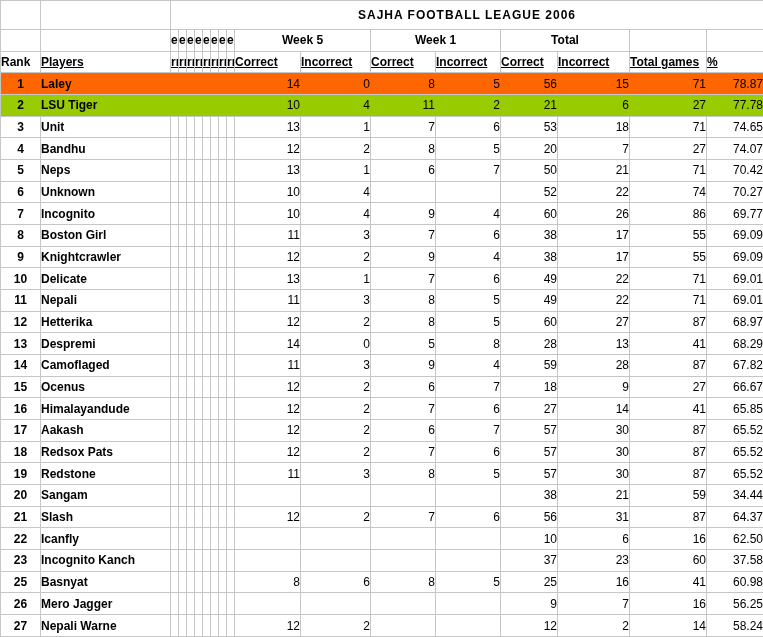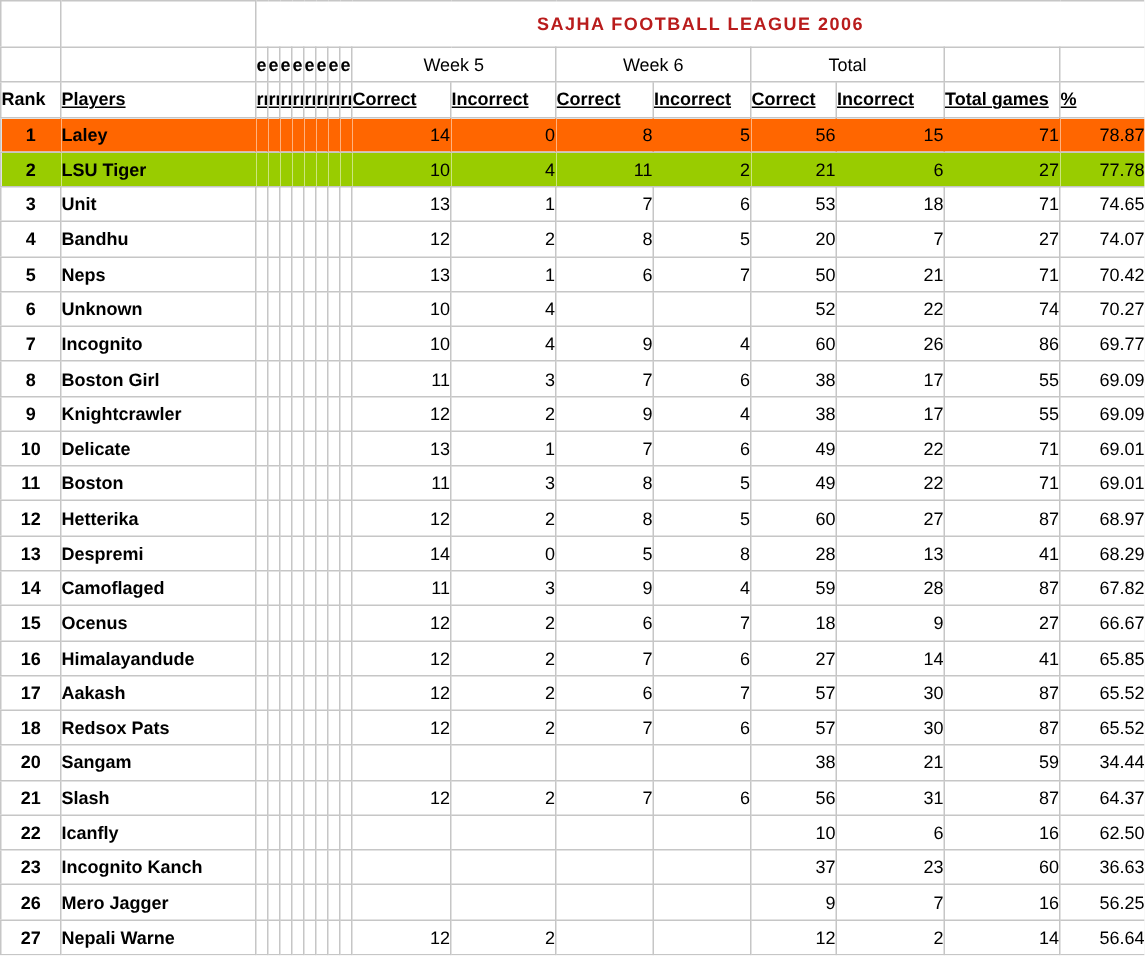"SAJHA FOOTBALL LEAGUE 2006" td.title-cell { color: #b91c1c -> #000000 }
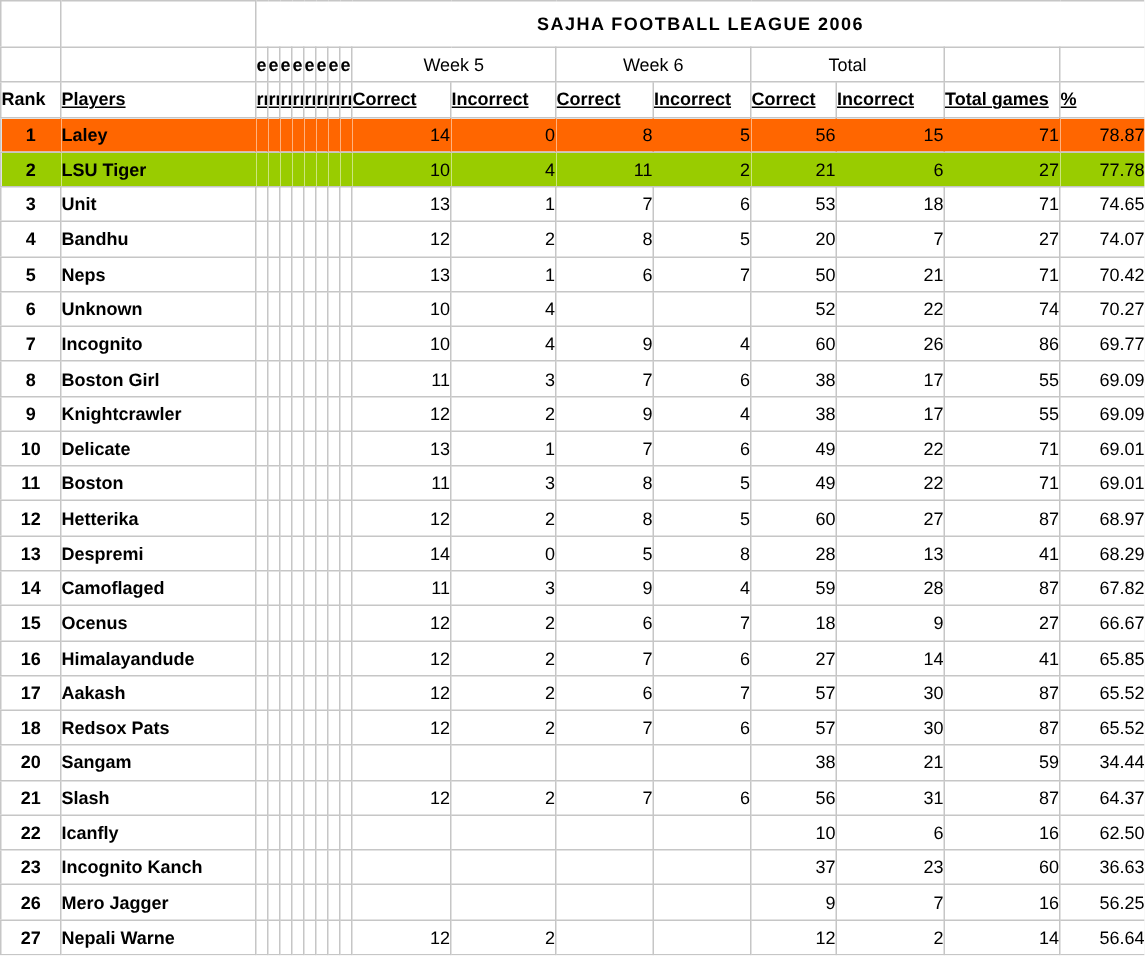"Week 5" td.hspan { font-weight: normal -> bold }
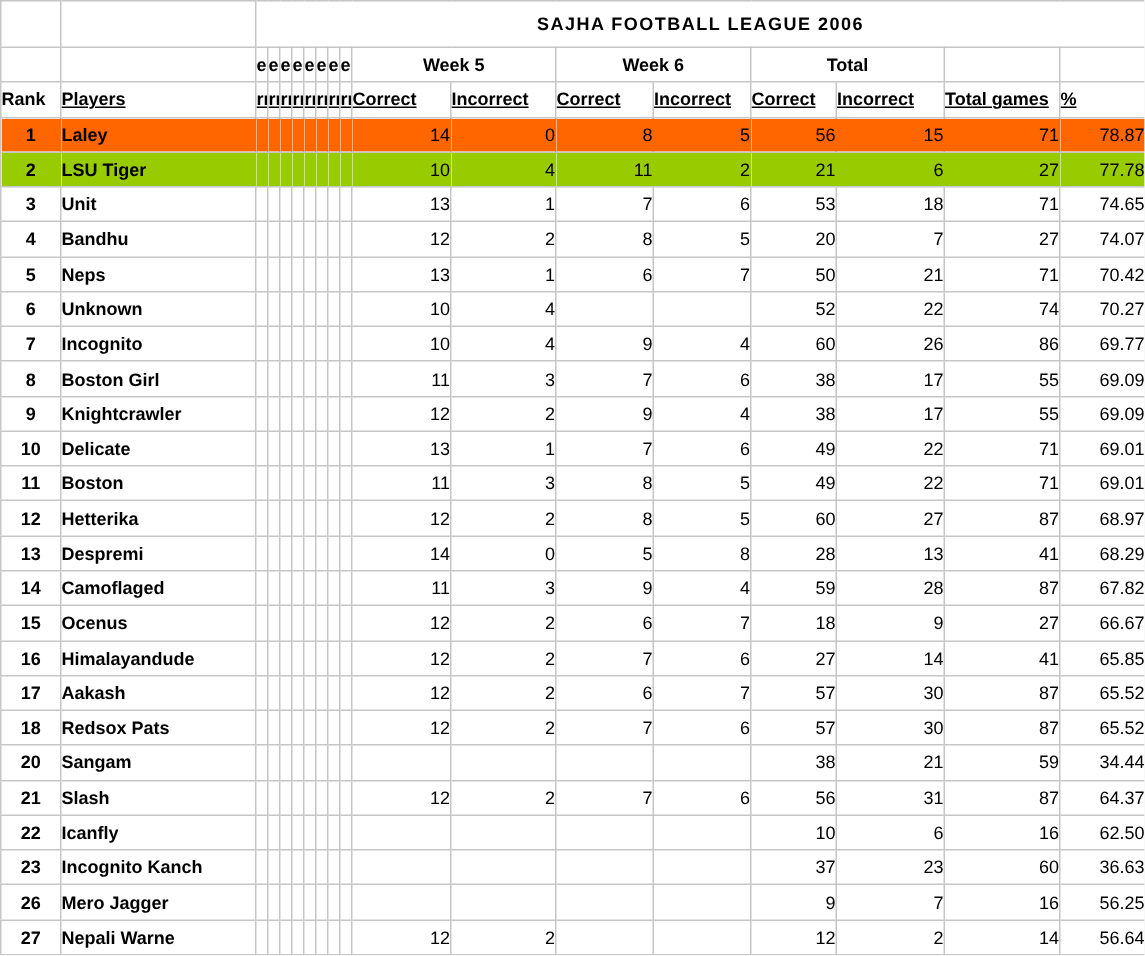"Week 6" td.hspan { text: 6 -> 1 }
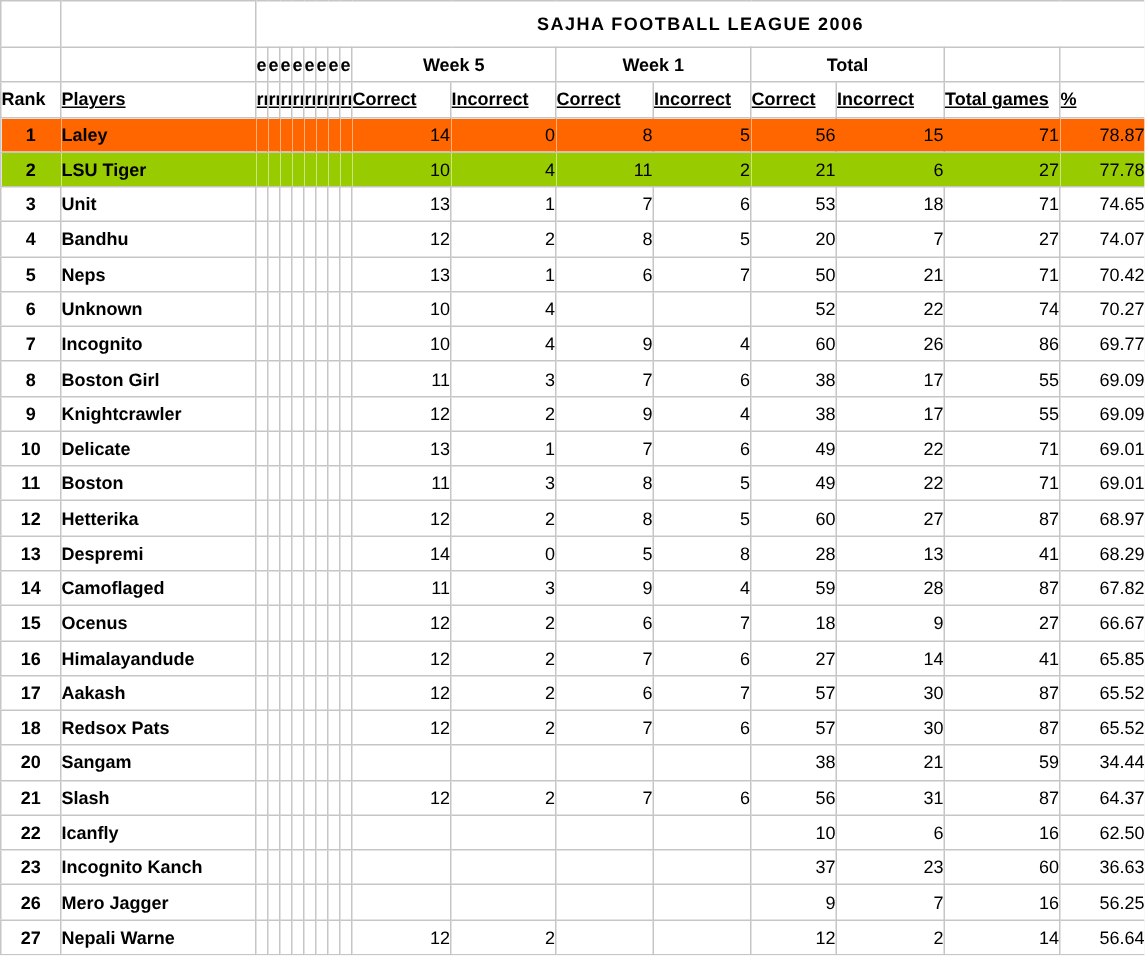"Boston" td.player { text: Boston -> Nepali }
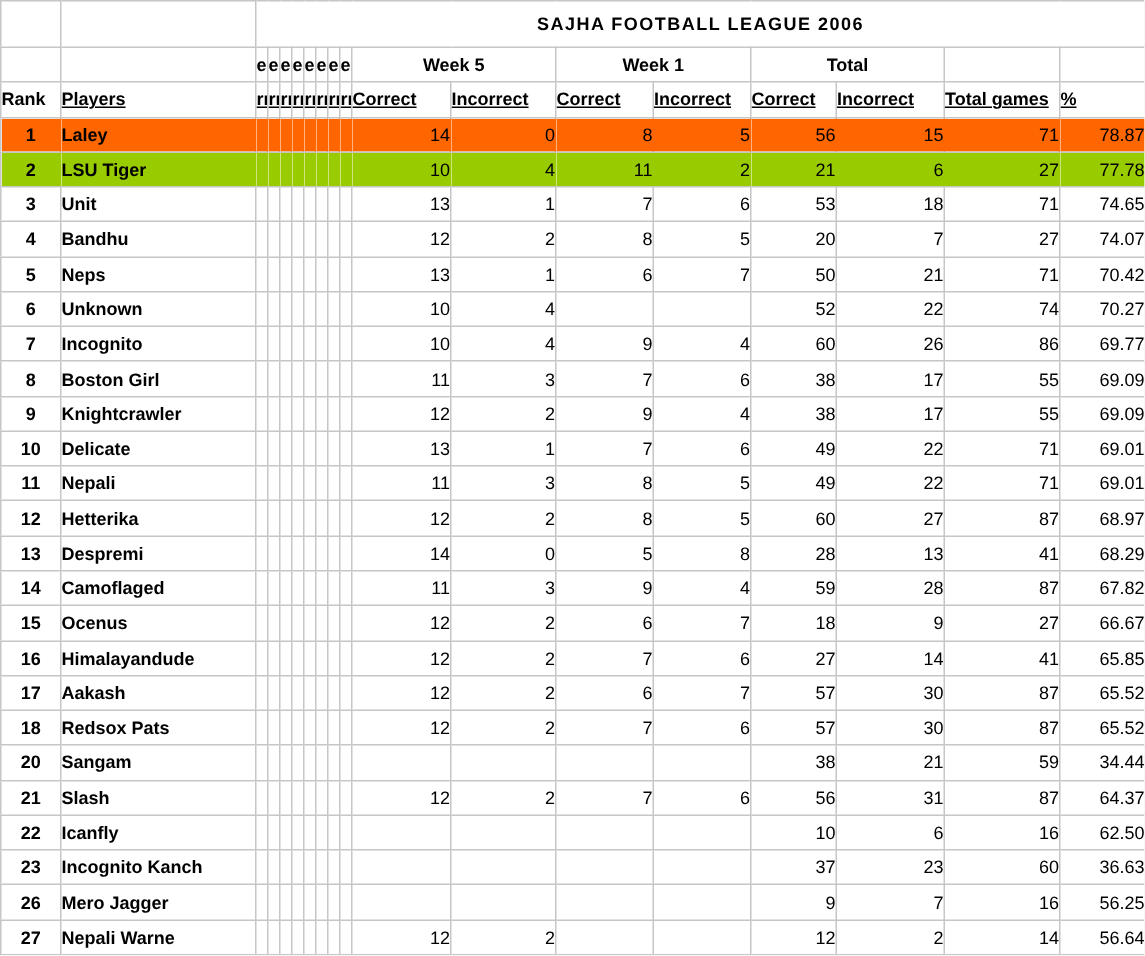"19" tr.row { html: none -> <tr> <td>19</td> <td>Redstone</td> <td></td> <td></td> <td></td> <td></td> <td></td> <td></td> <td></td> <td></td> <td>11</td> <td>3</td> <td>8</td> <td>5</td> <td>57</td> <td>30</td> <td>87</td> <td>65.52</td> </tr> }
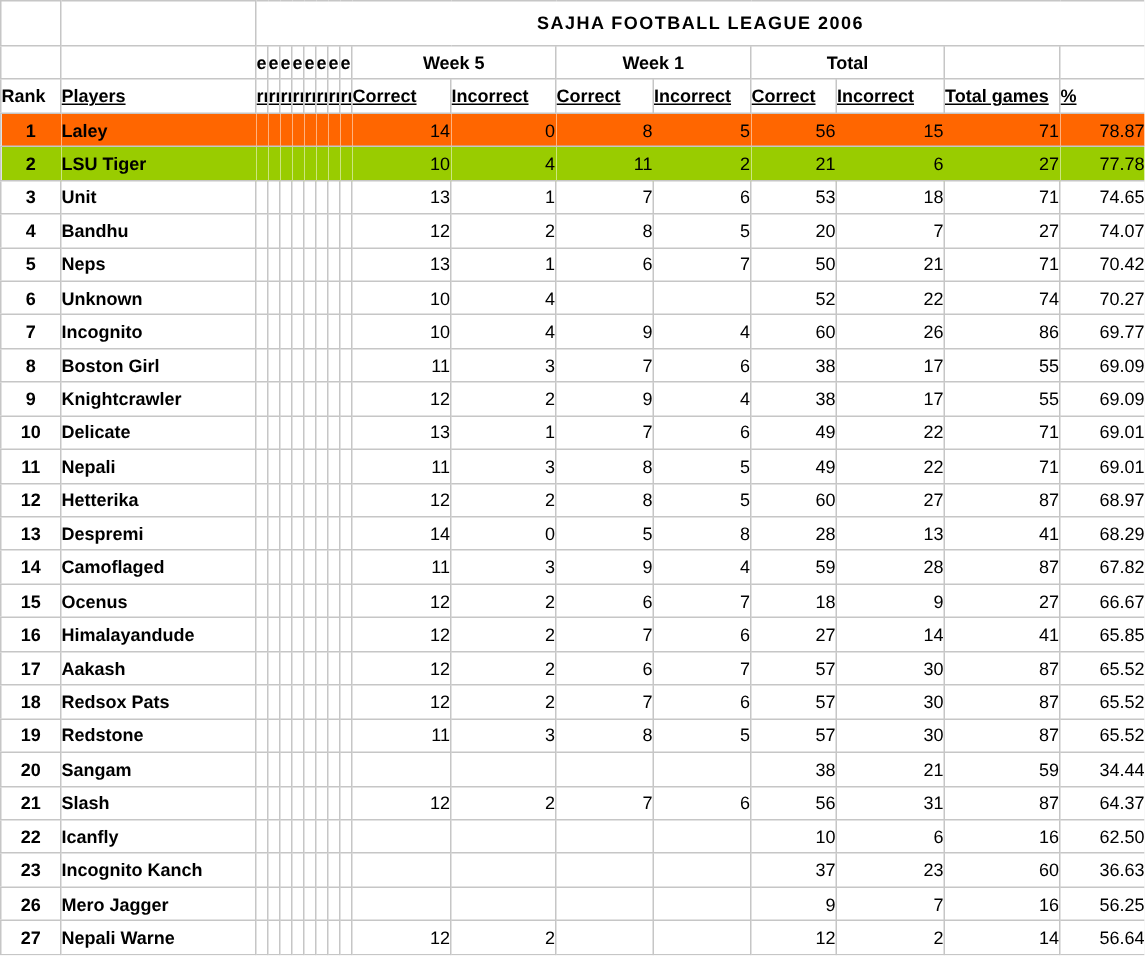"36.63" td.pct { text: 36.63 -> 37.58 }
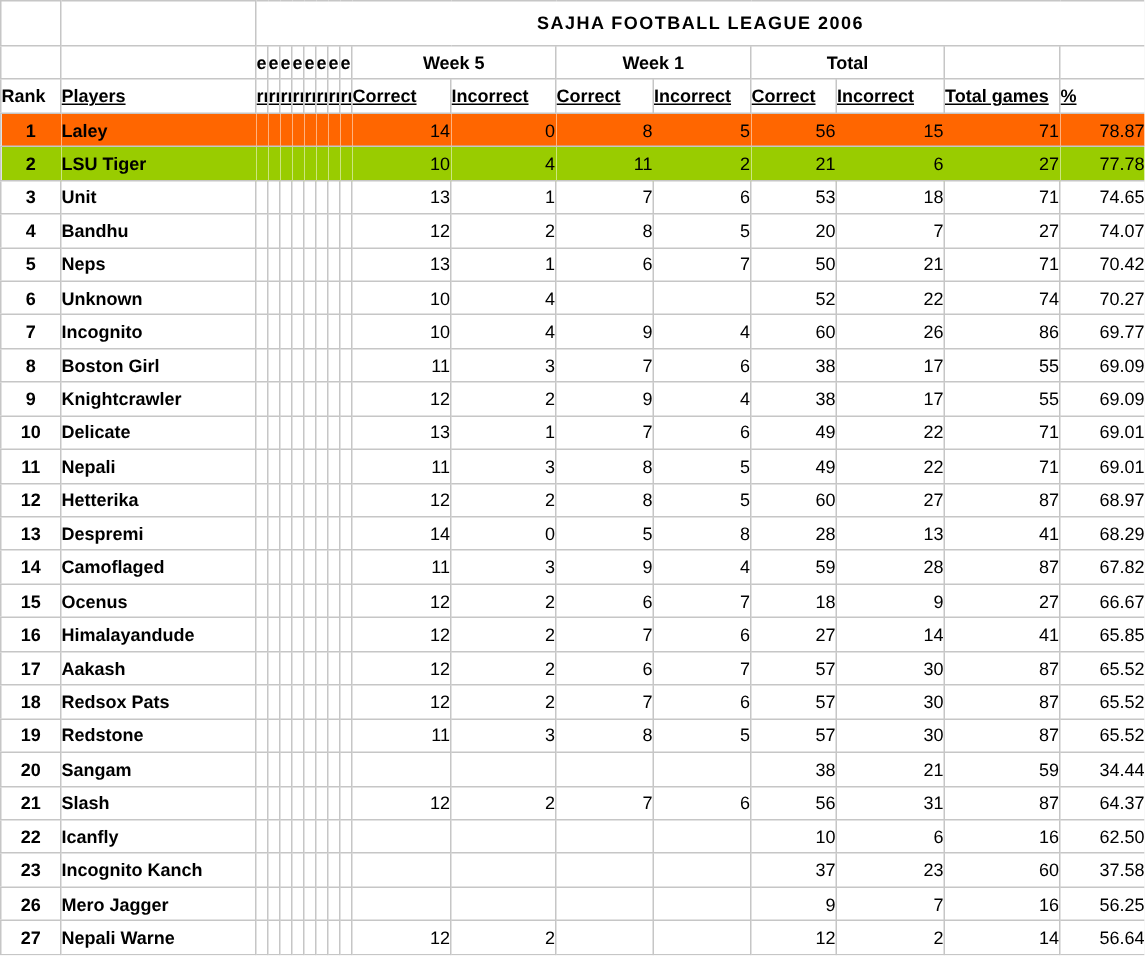"25" tr.row { html: none -> <tr> <td>25</td> <td>Basnyat</td> <td></td> <td></td> <td></td> <td></td> <td></td> <td></td> <td></td> <td></td> <td>8</td> <td>6</td> <td>8</td> <td>5</td> <td>25</td> <td>16</td> <td>41</td> <td>60.98</td> </tr> }
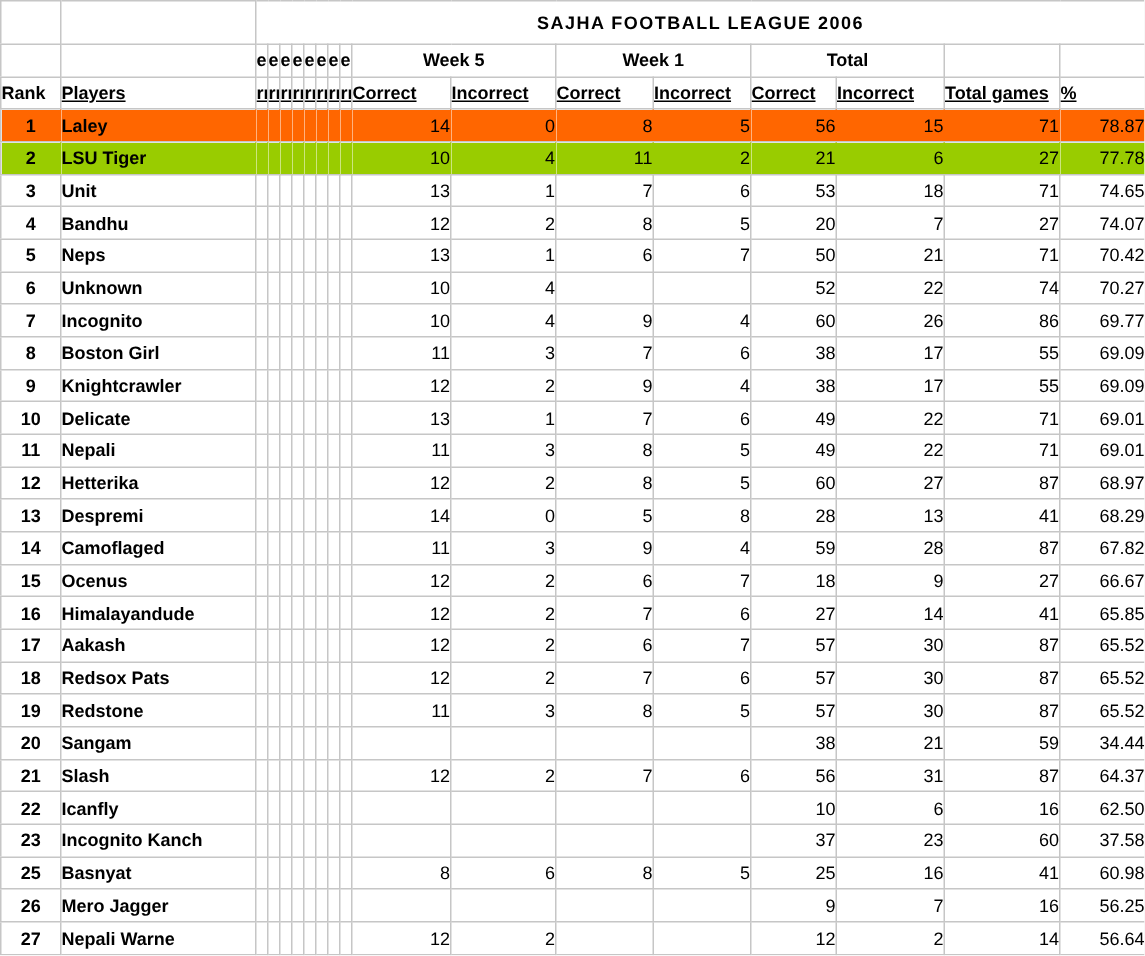"56.64" td.pct { text: 56.64 -> 58.24 }
